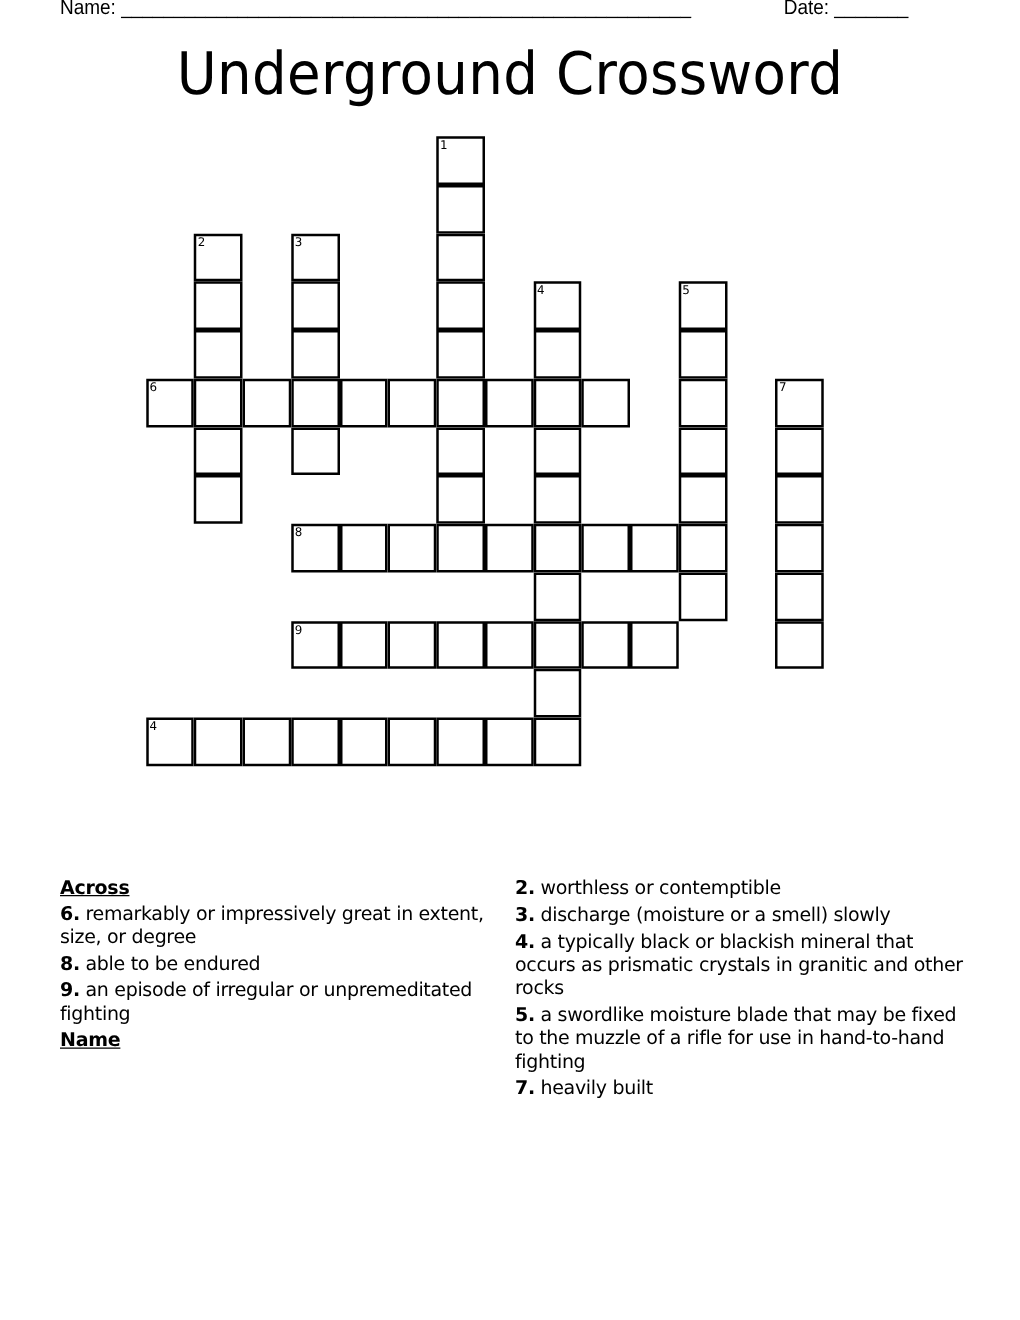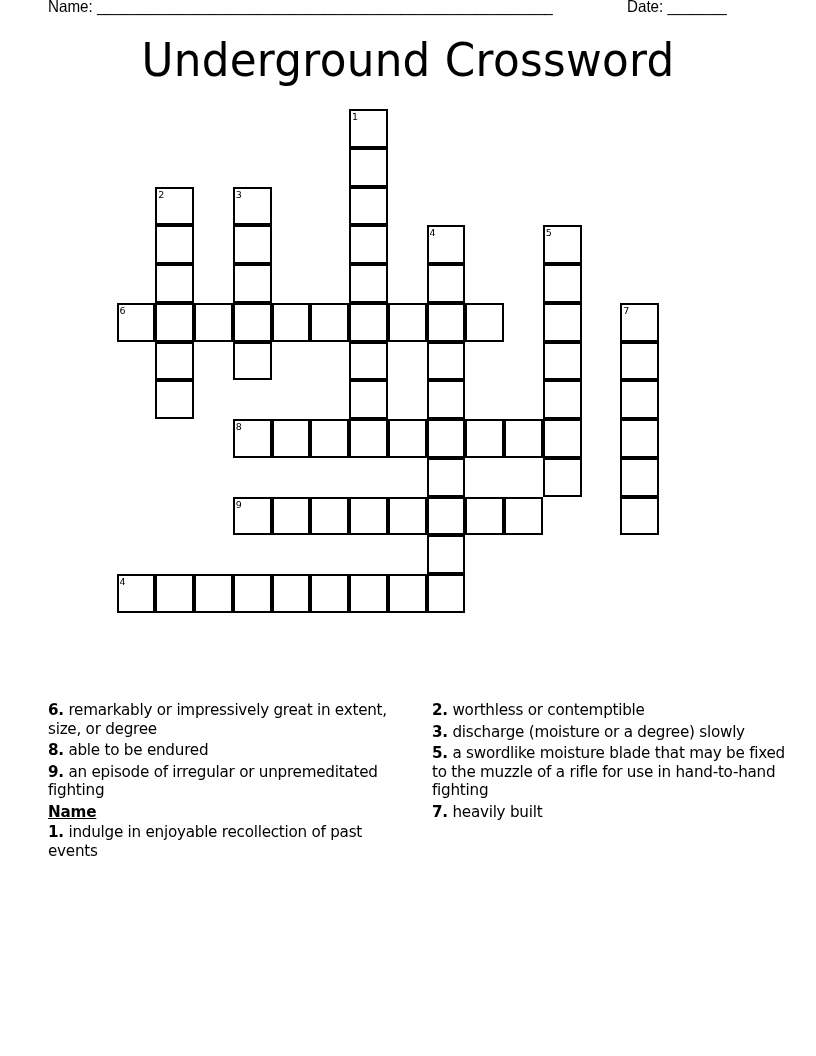"Across" div.section-head { html: none -> <div>Across</div> }
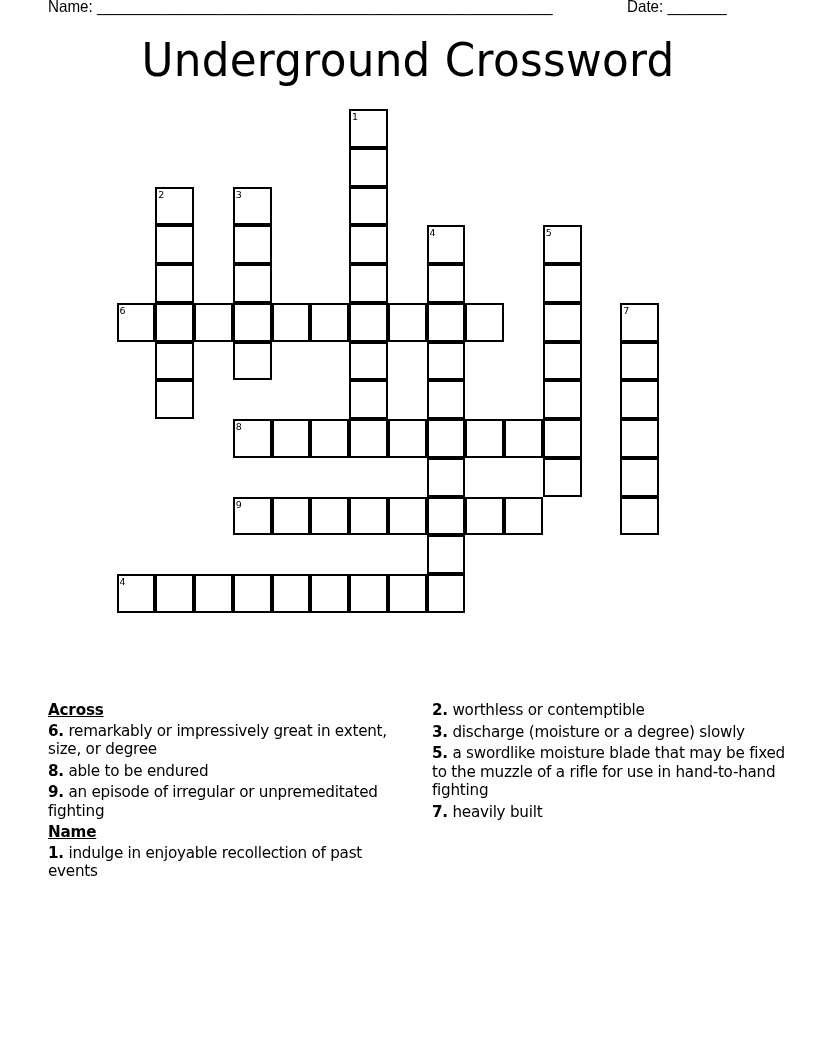"2. worthless or contemptible" .clues.right { left: 432px -> 412px }
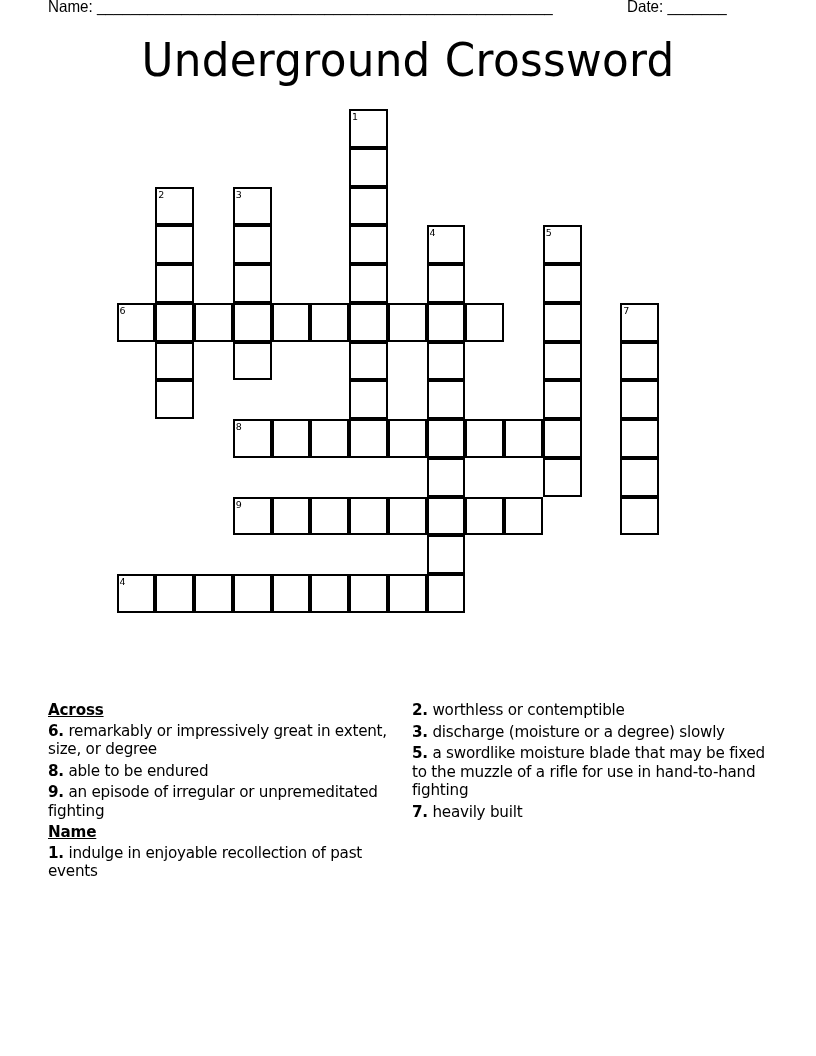"discharge (moisture or a degree)" span { text: degree -> smell }
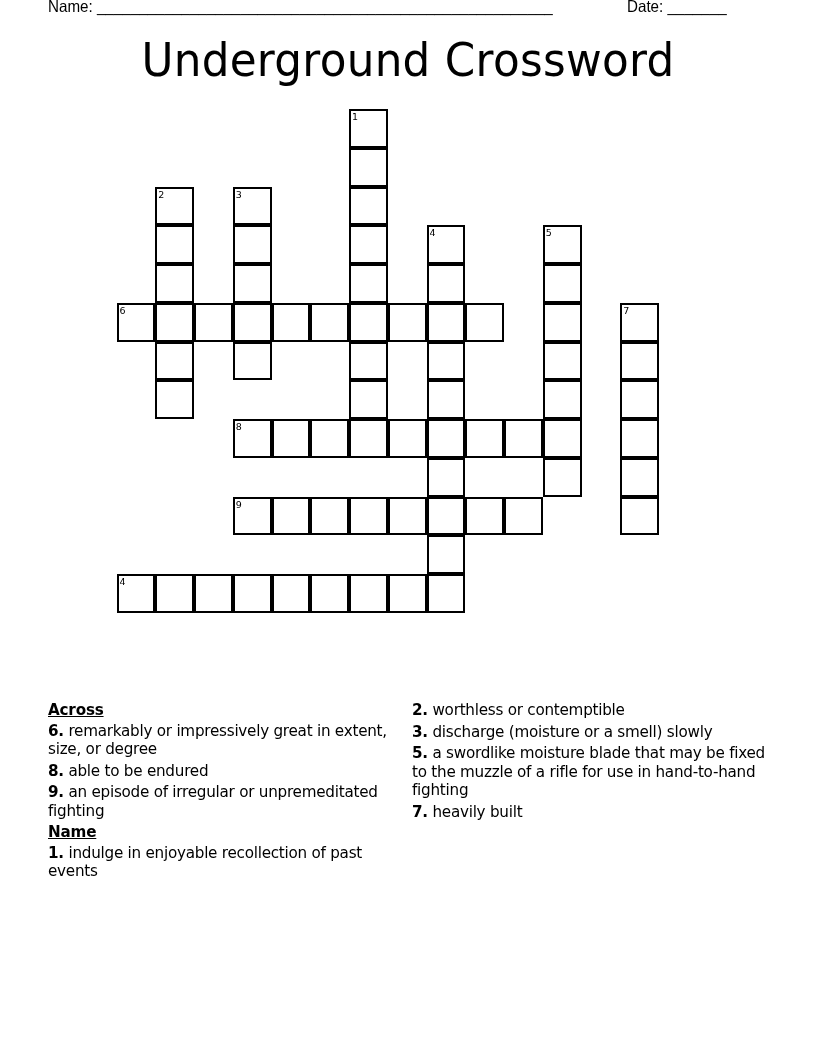"4. a typically black or" div.clue { html: none -> <div><b>4.</b><span> a typically black or blackish mineral that occurs as prismatic crystals in granitic and other rocks</span></div> }
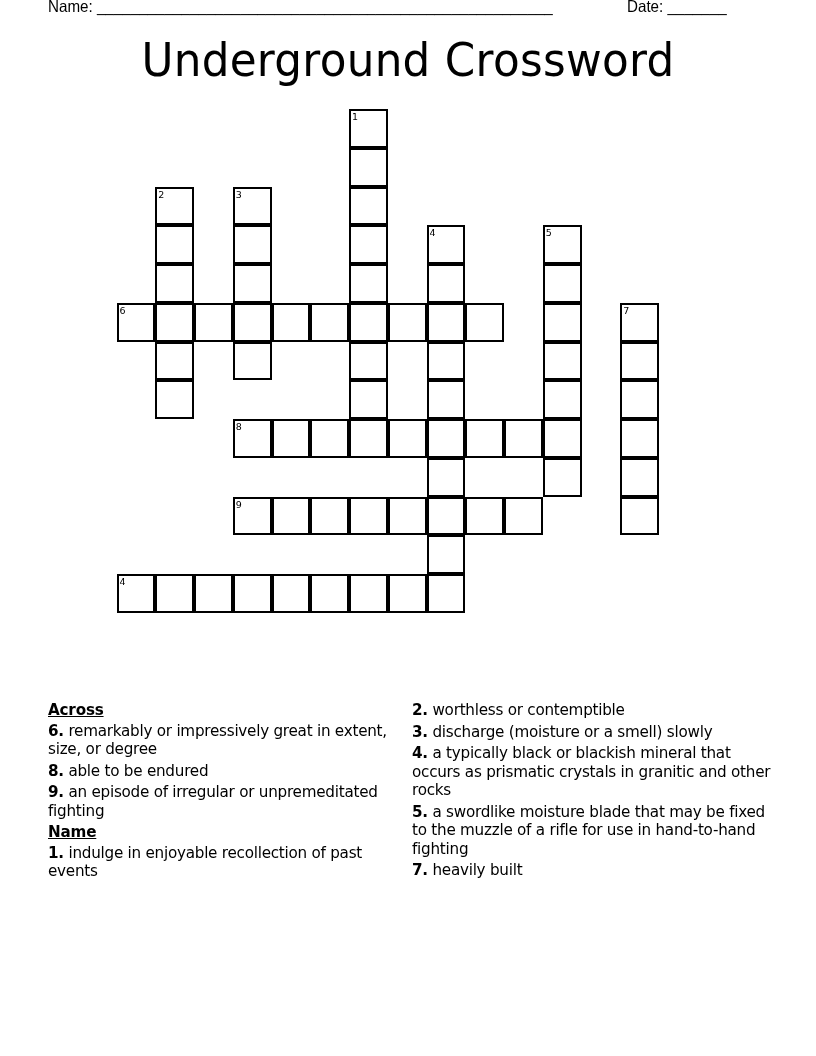"1. indulge in enjoyable recollection" div.clue { html: <div><b>1.</b><span> indulge in enjoyable recollection of past events</span></div> -> none }
